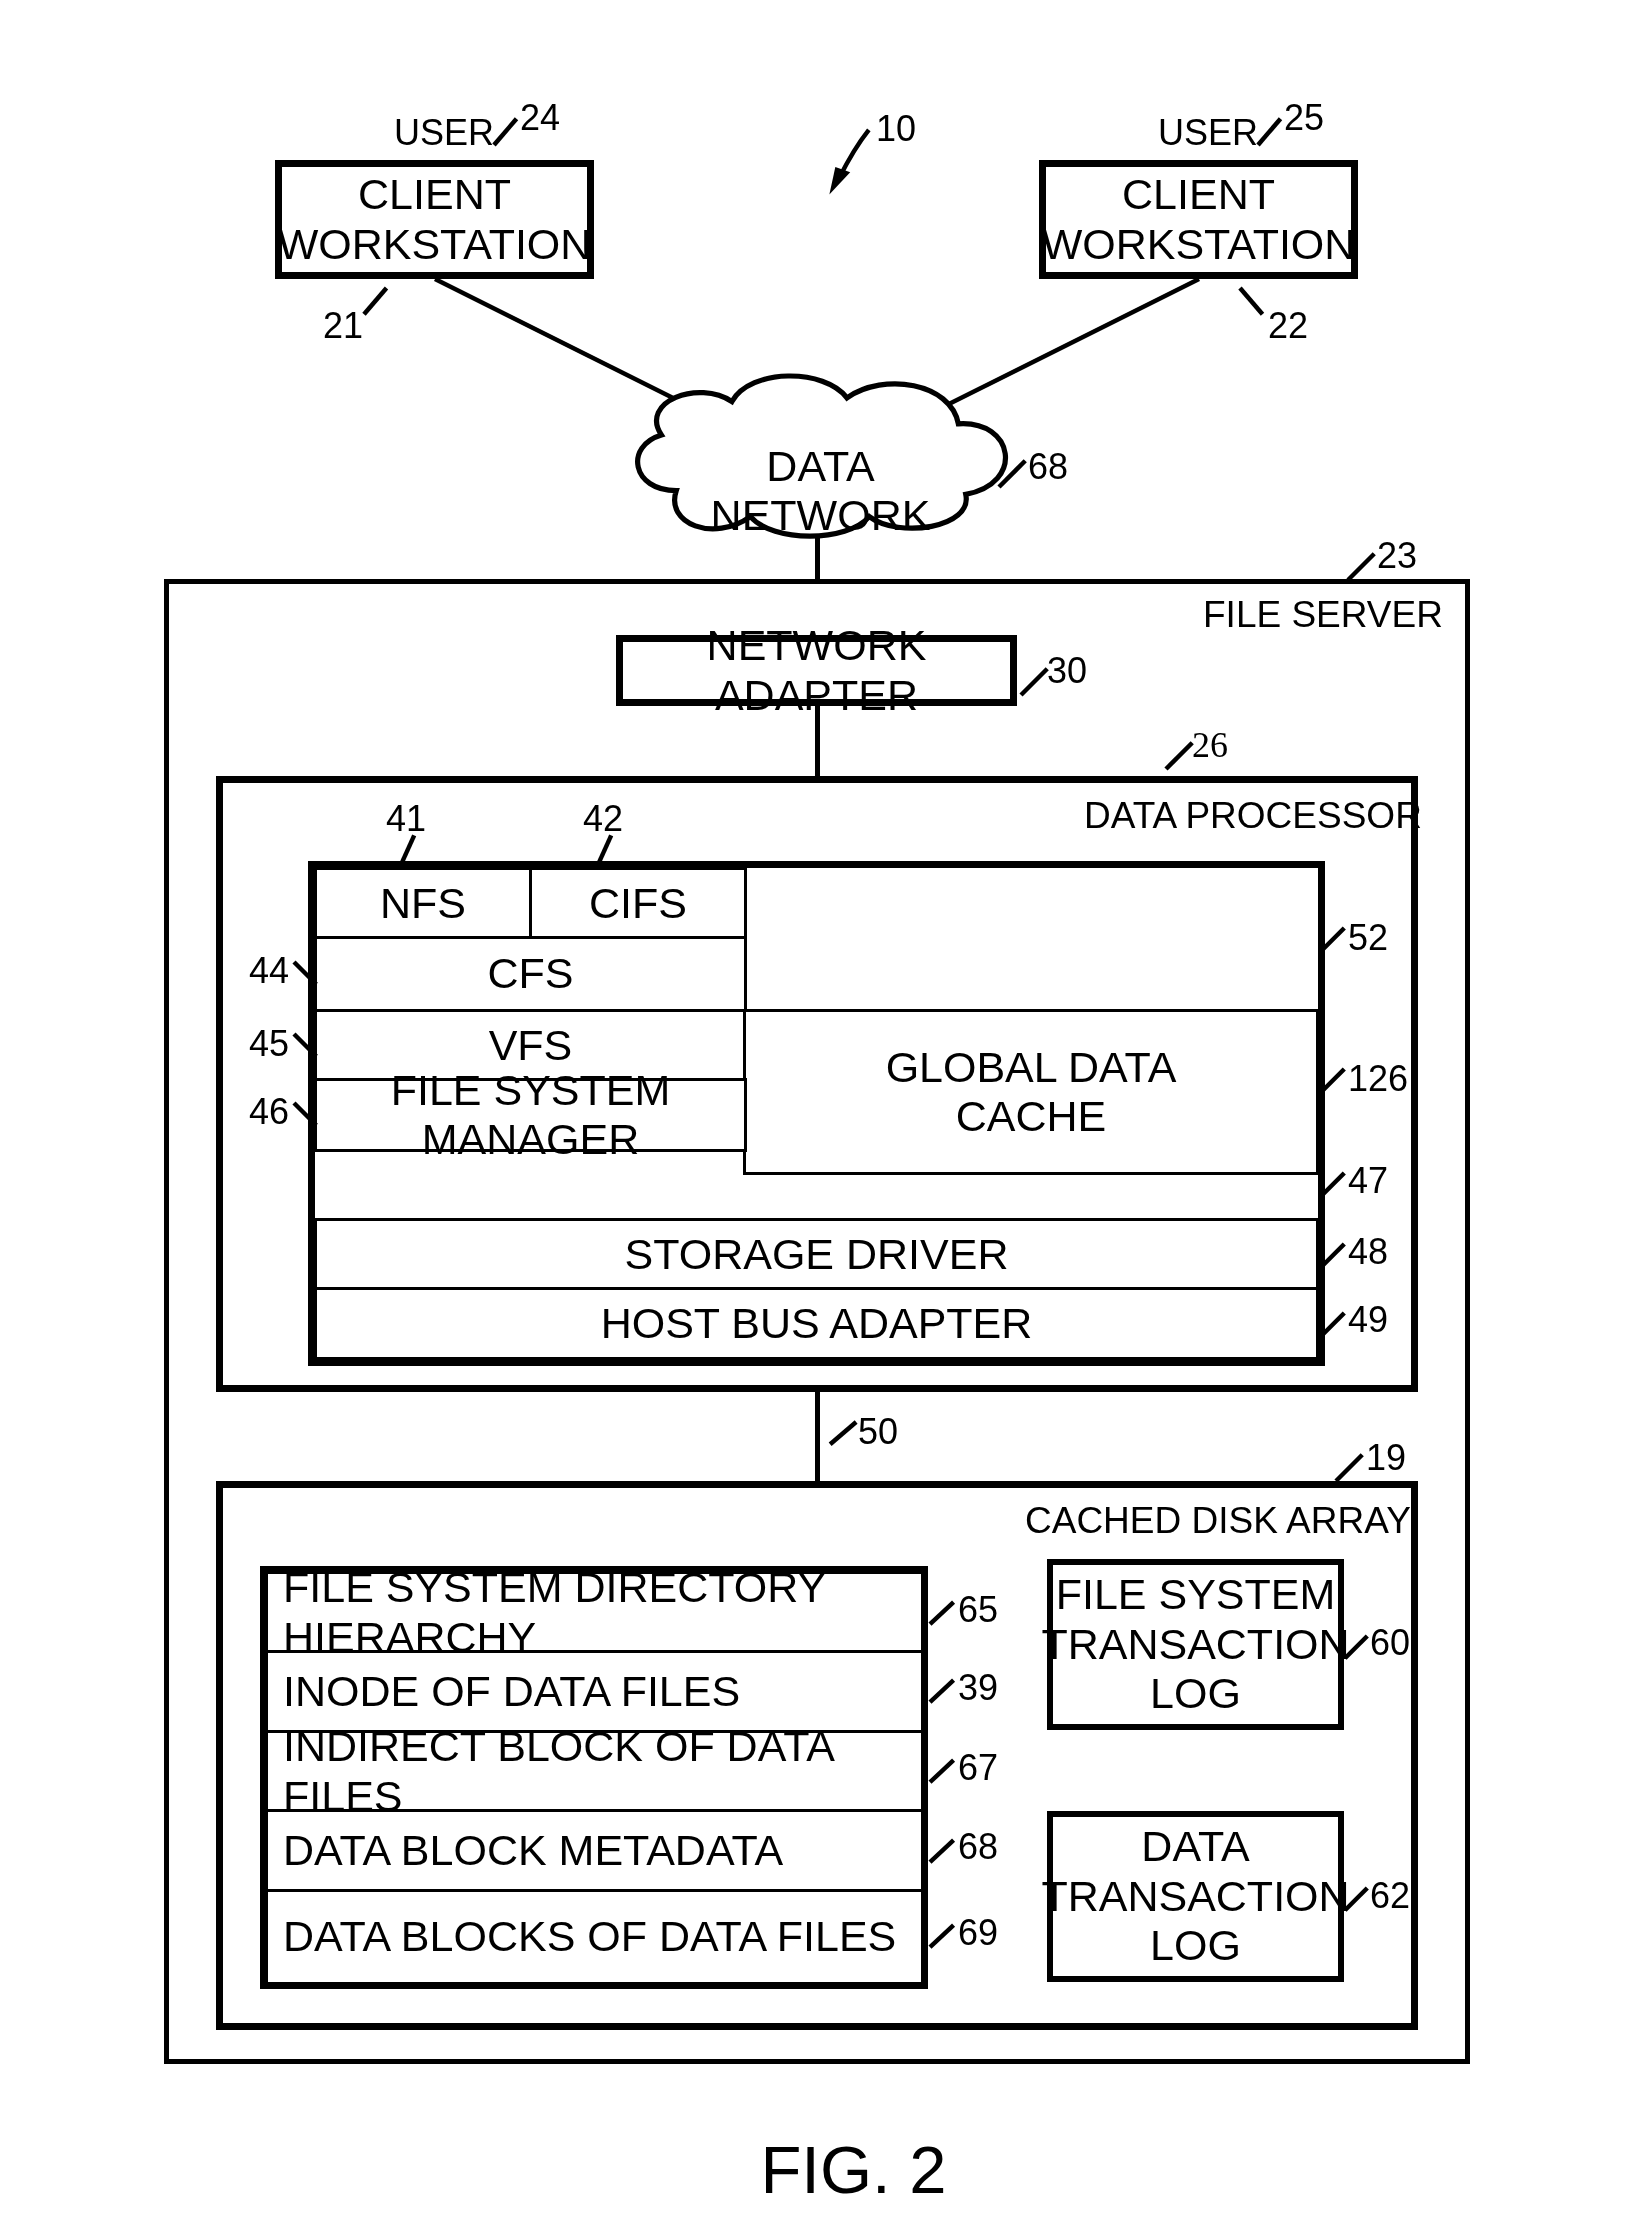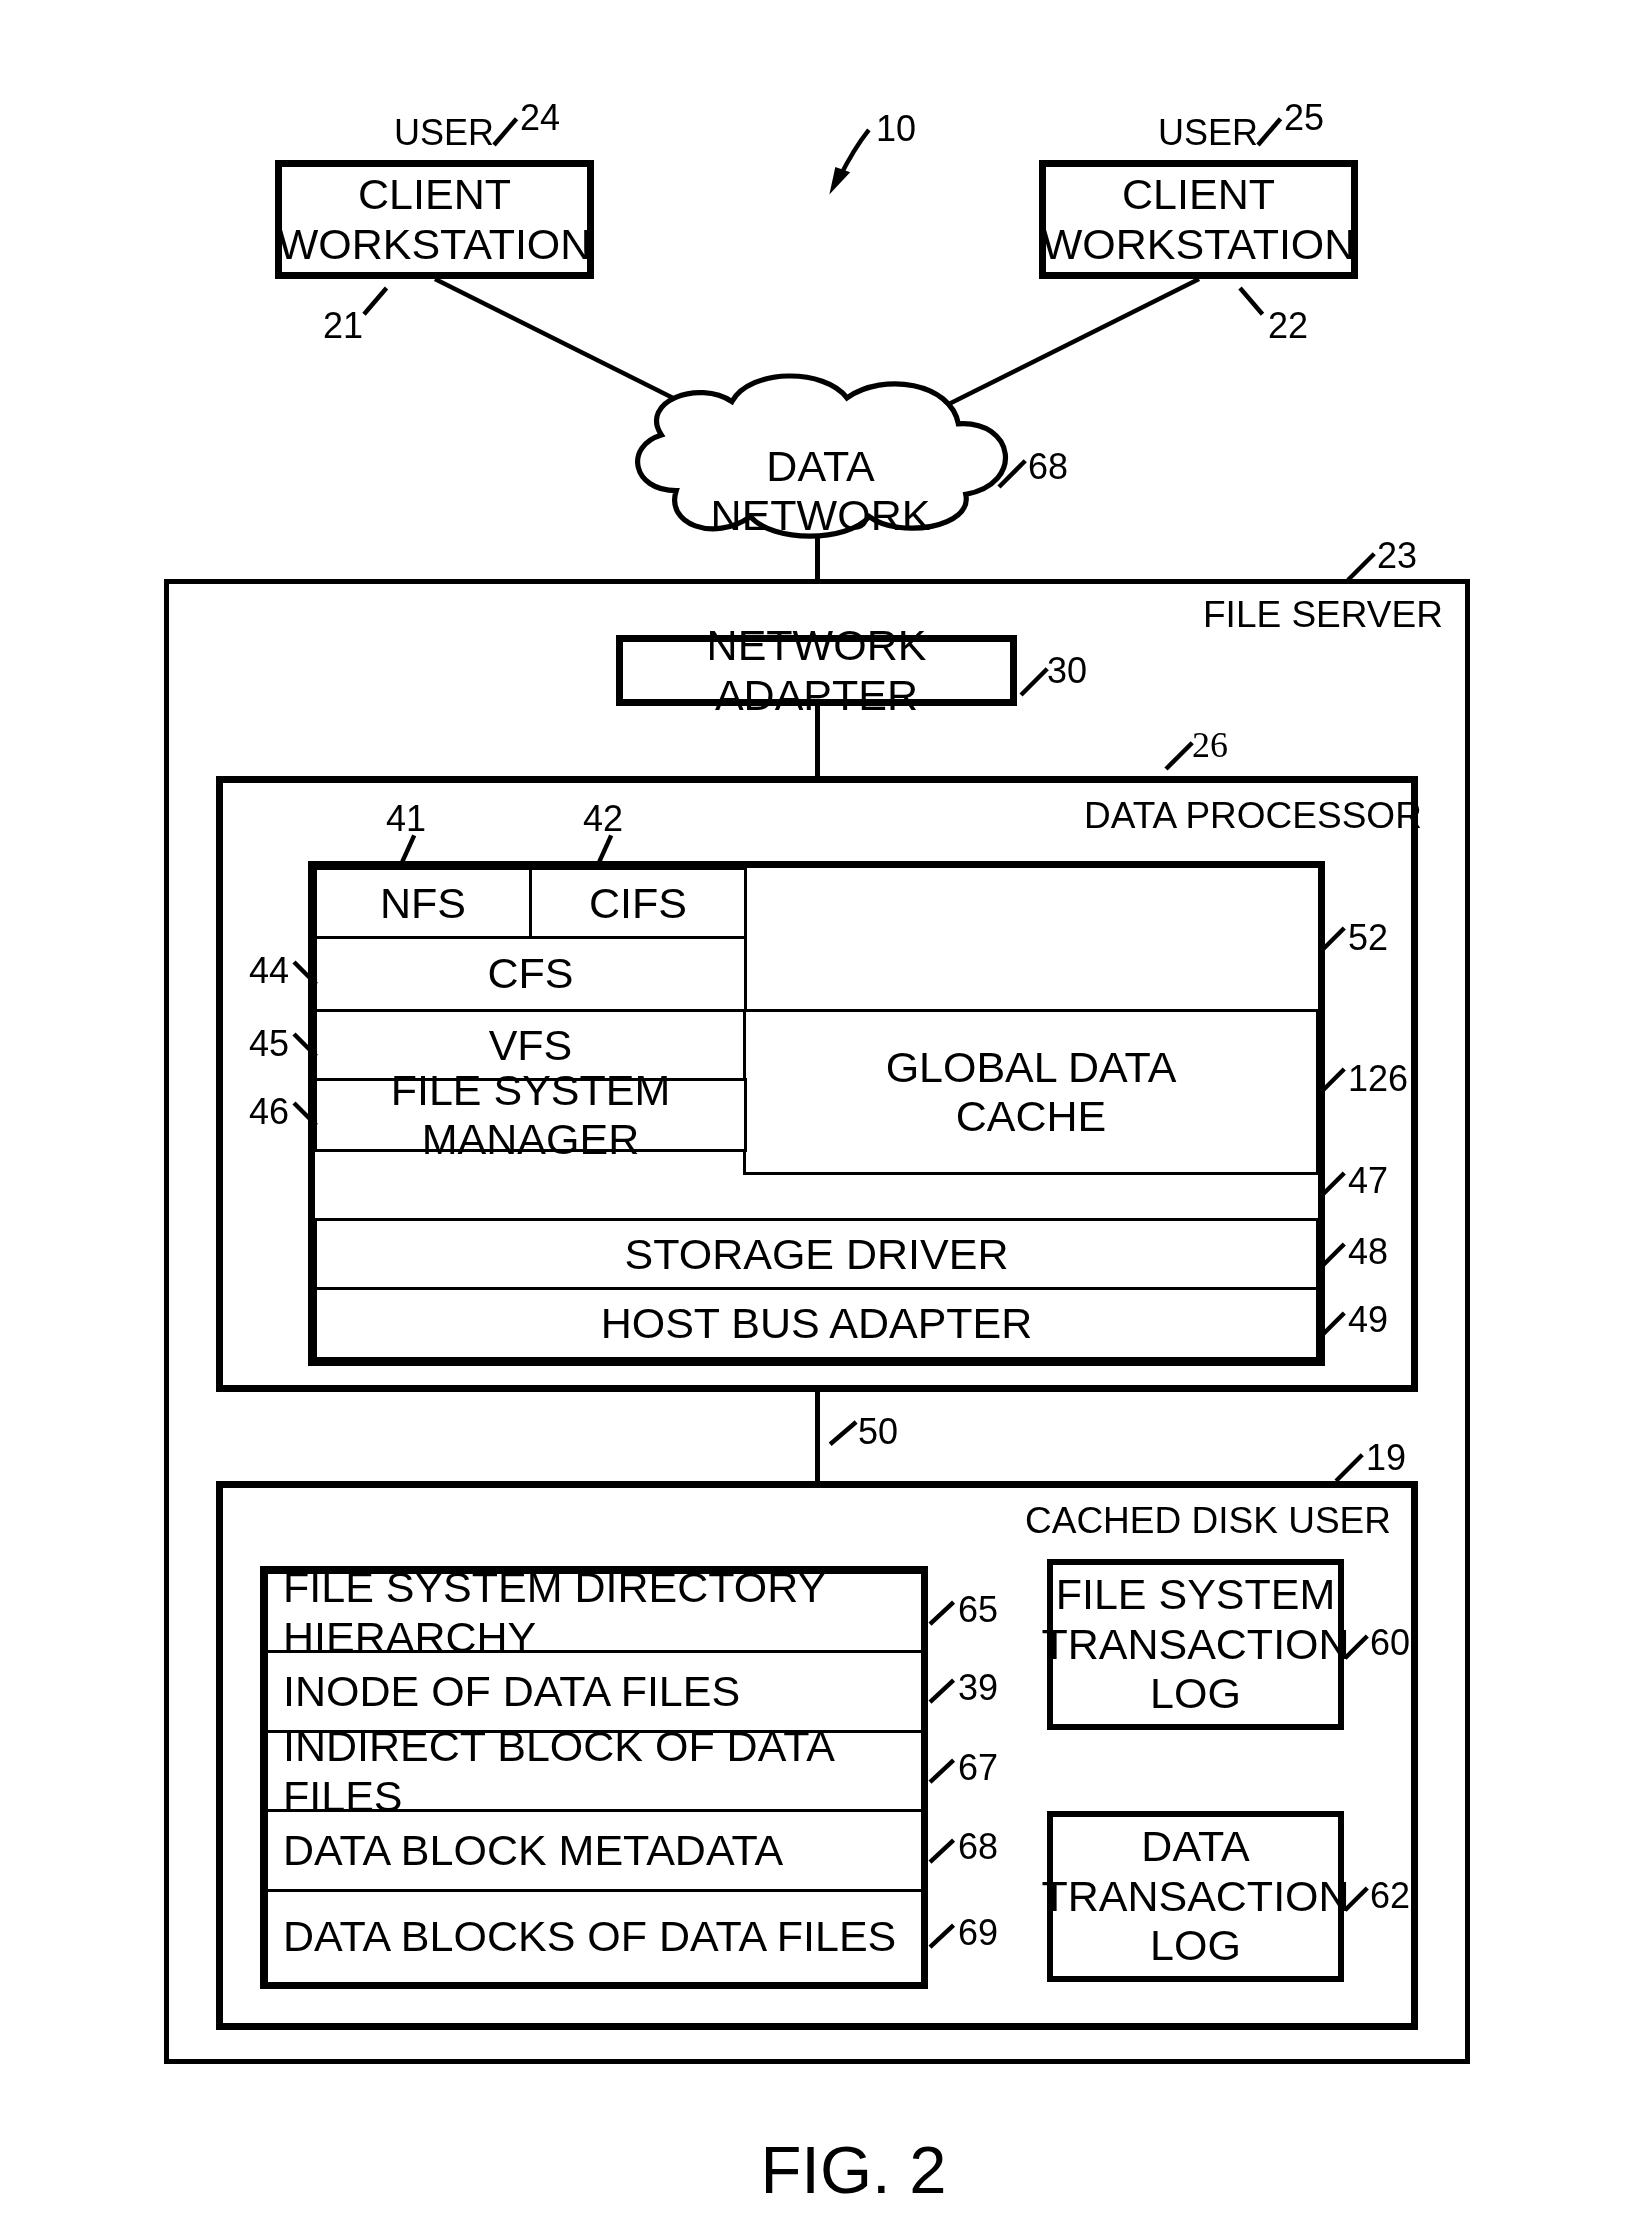"CACHED DISK USER" div.abs { text: USER -> ARRAY }
